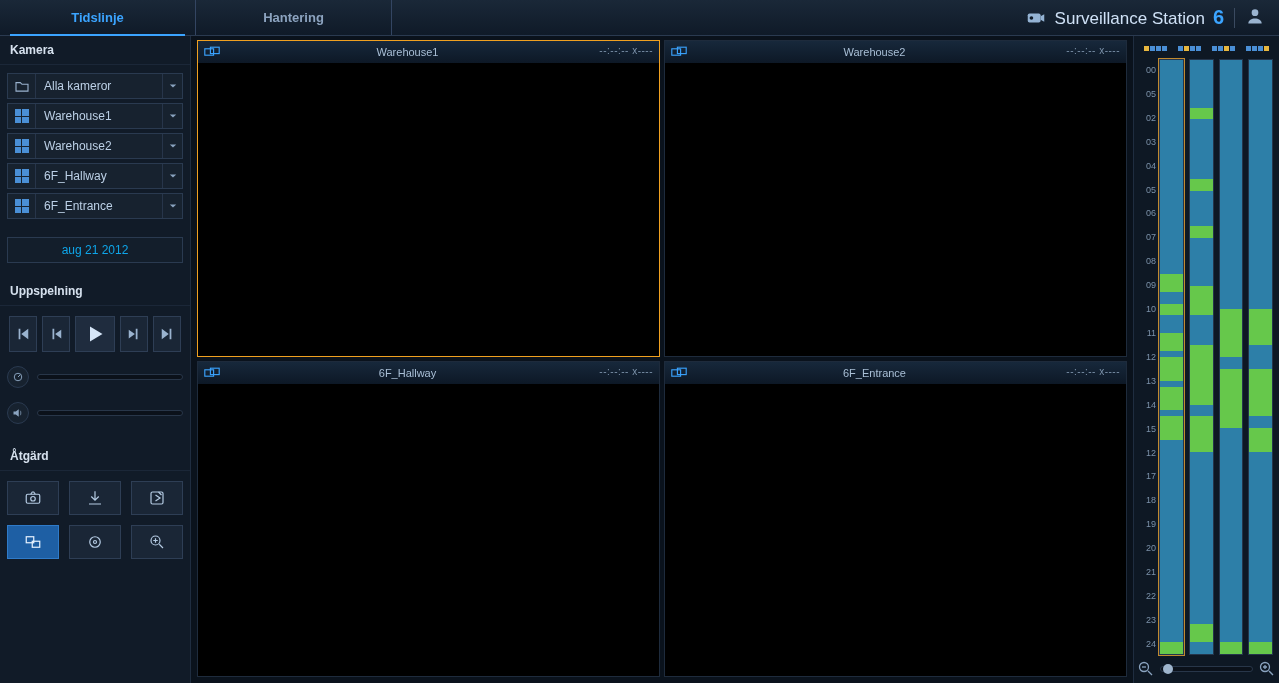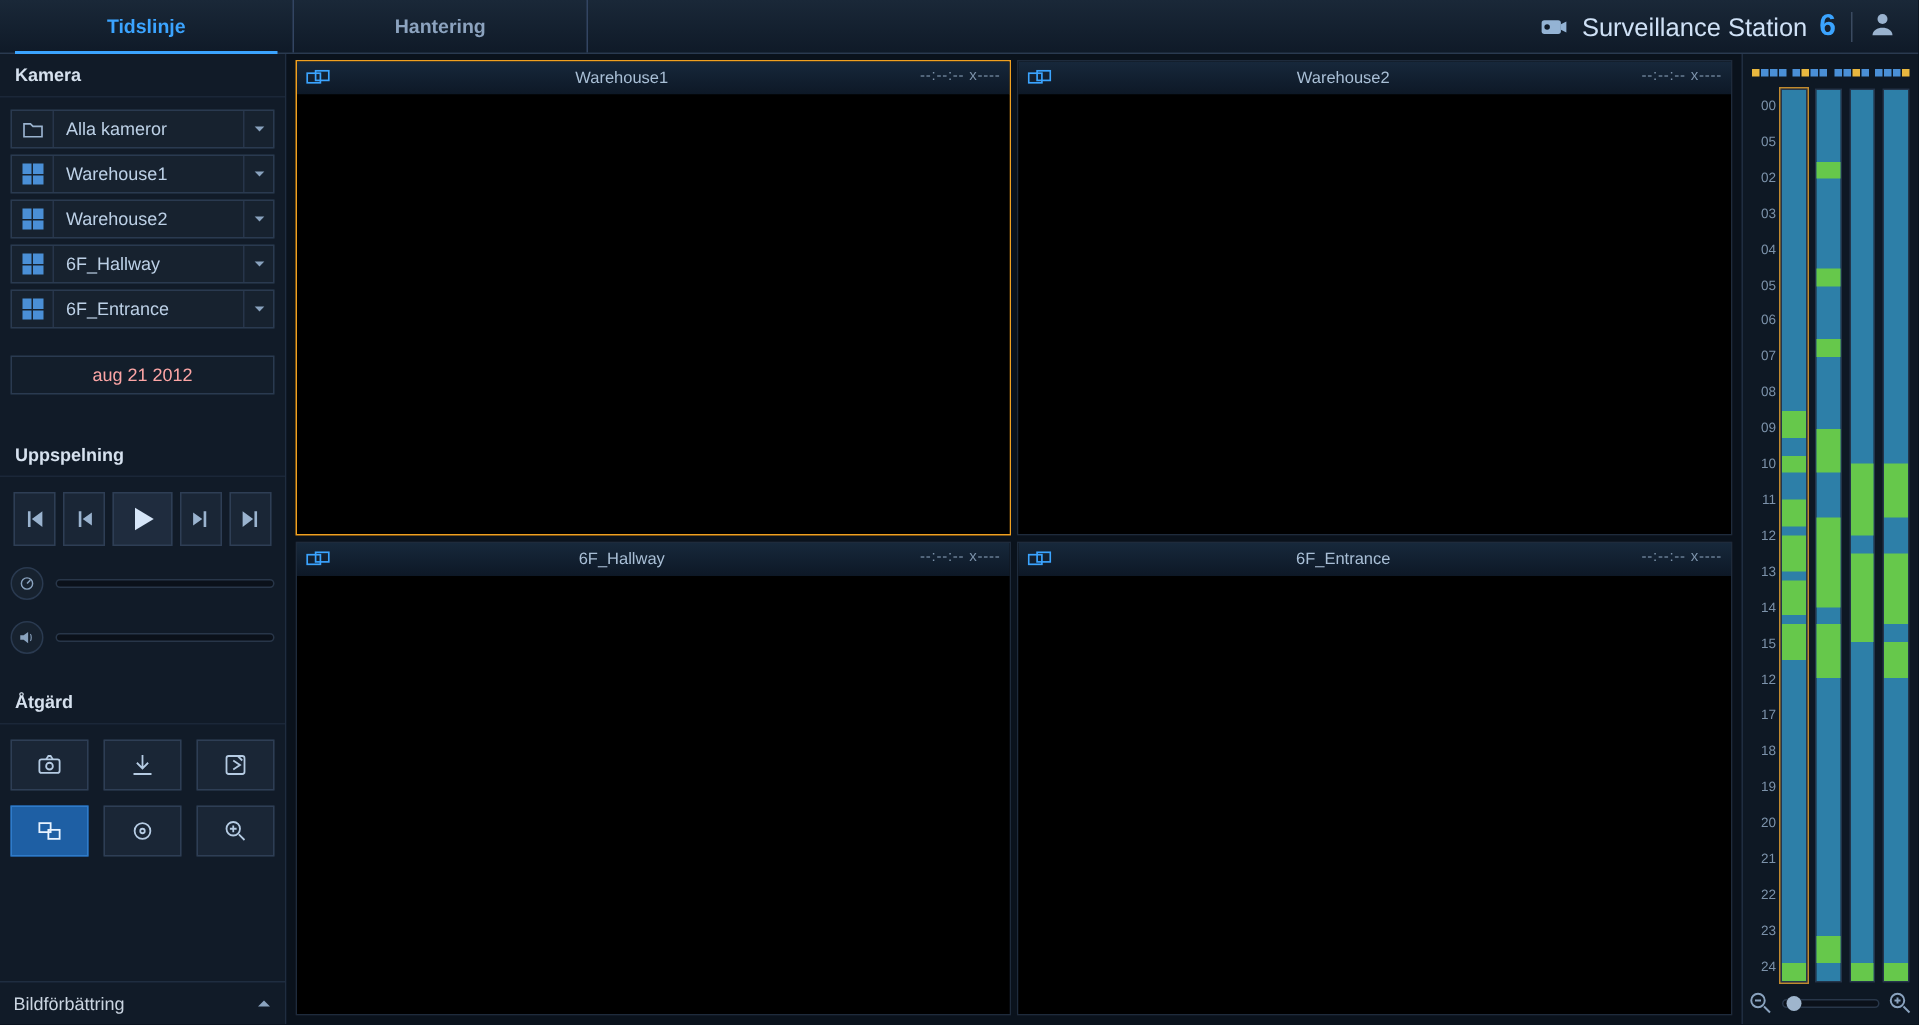"00" .rightbar { width: 118px -> 146px }
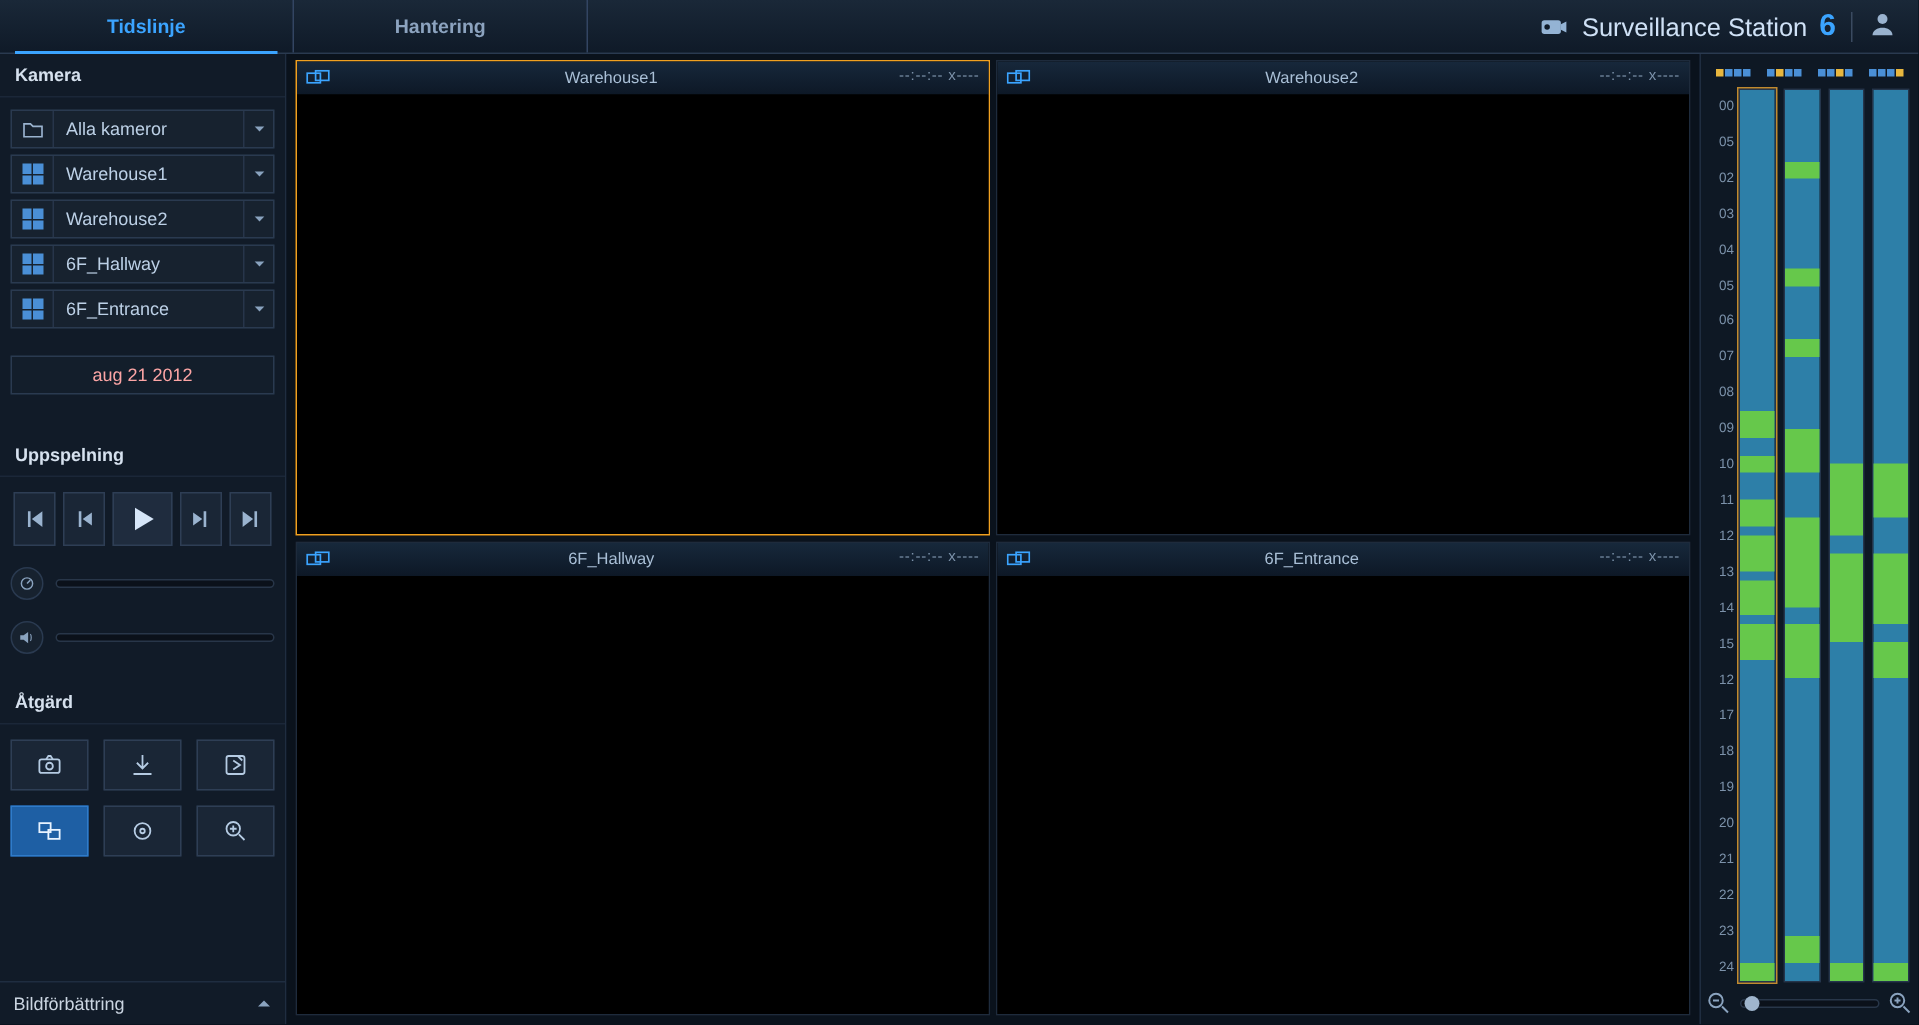"aug 21 2012" .date-btn { color: #fca5a5 -> #0ea5e9; margin: 10px 7px 12px -> 10px 7px 0 }
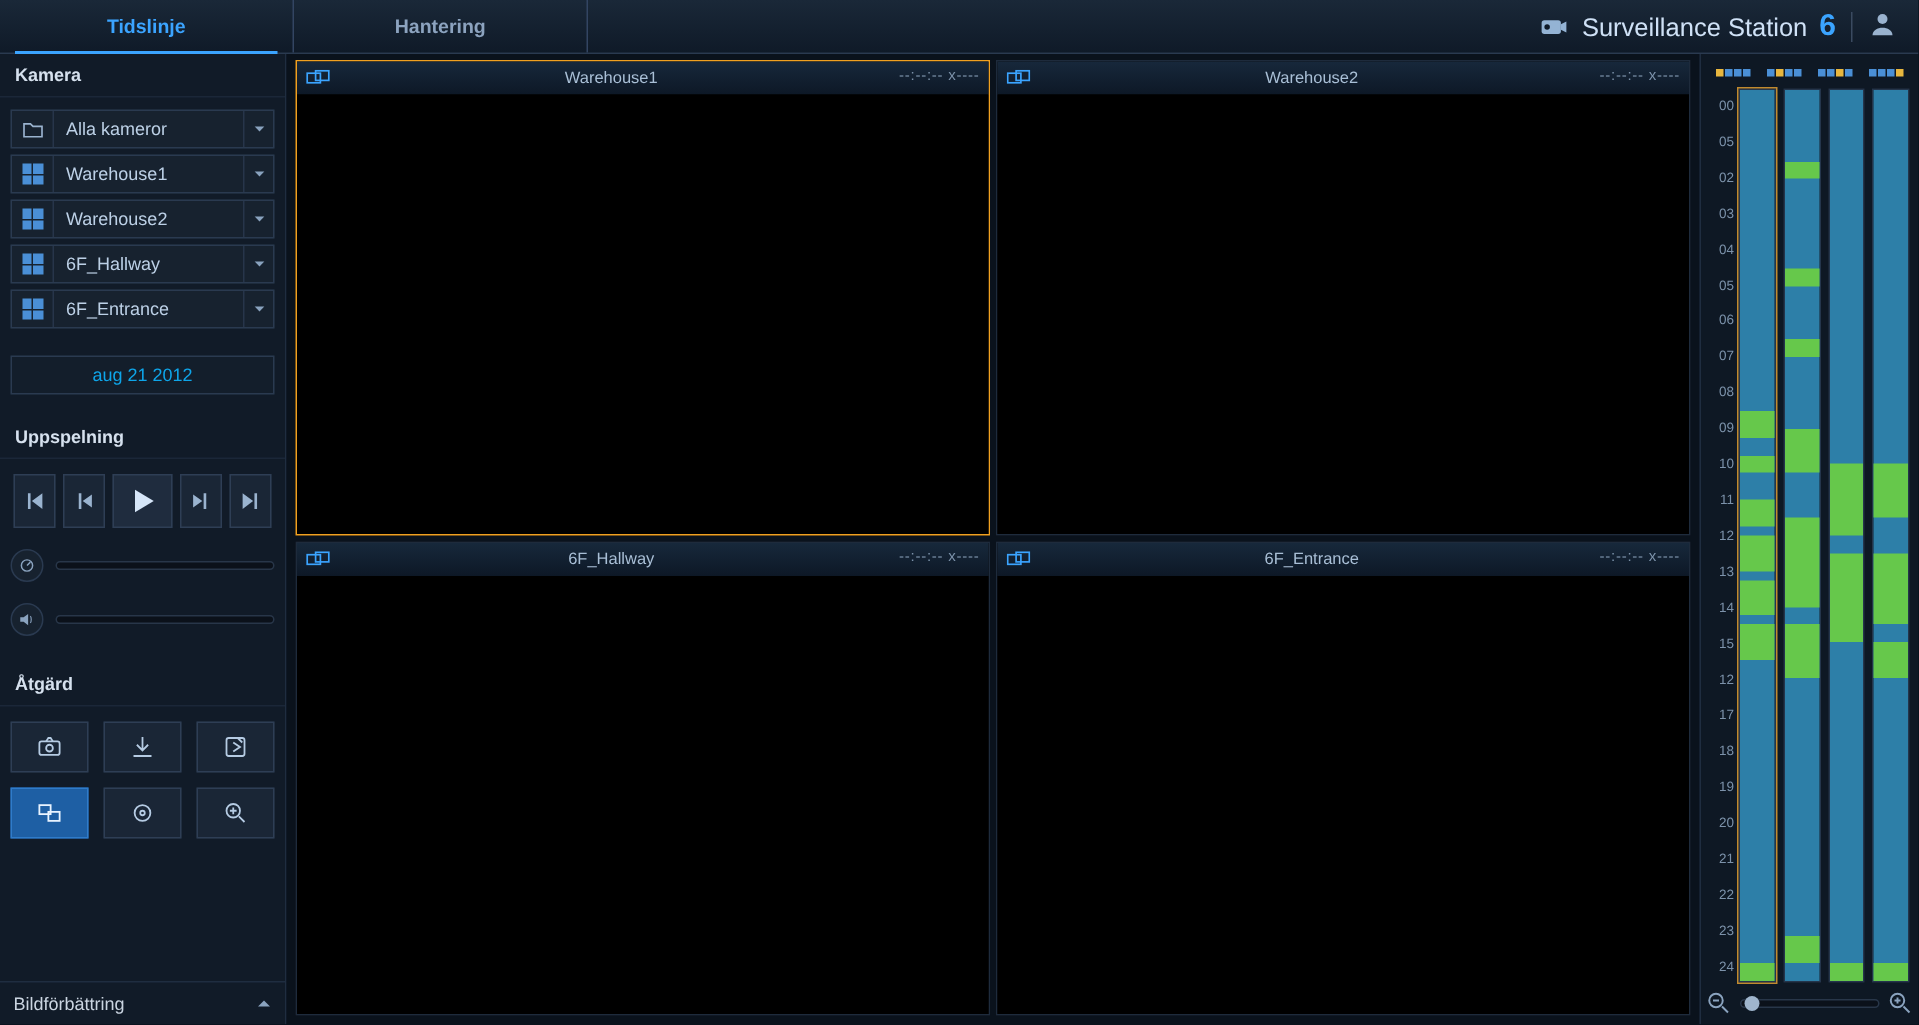"Bildförbättring" div.enhance-header { html: <div> <span>Bildförbättring</span> <svg> <path></path> </svg> </div> -> none }
